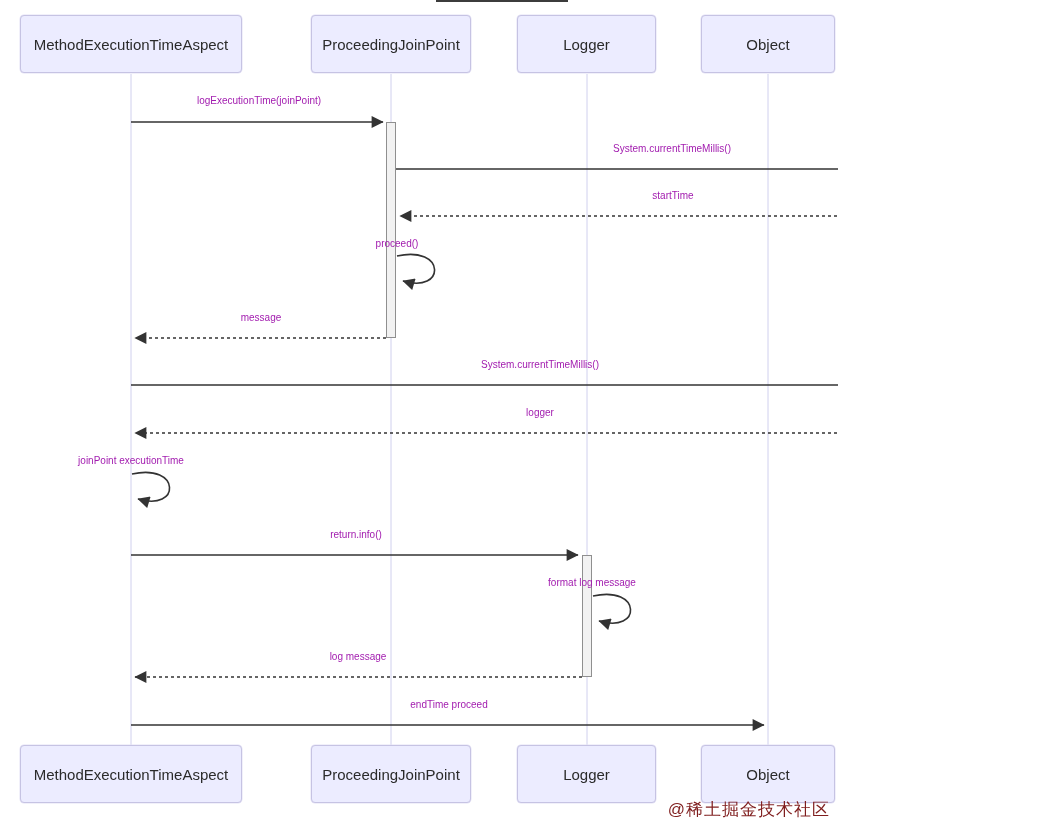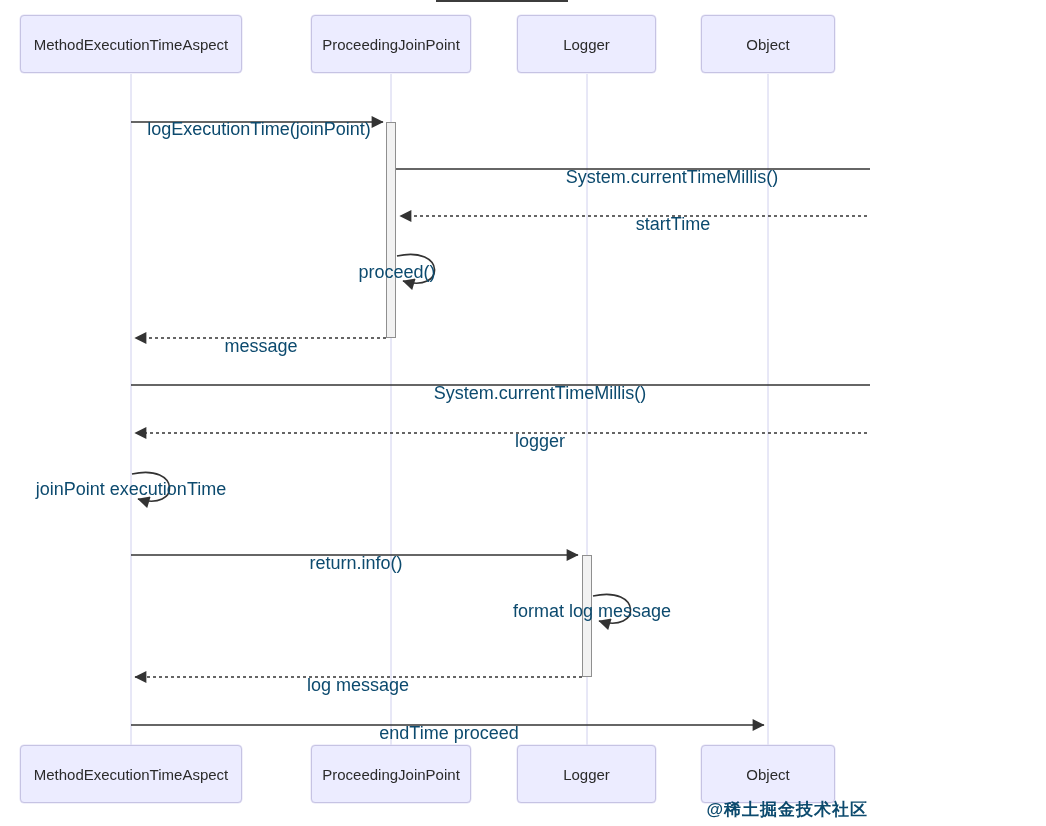"MethodExecutionTimeAspect" .stage { padding-left: 32px -> none }
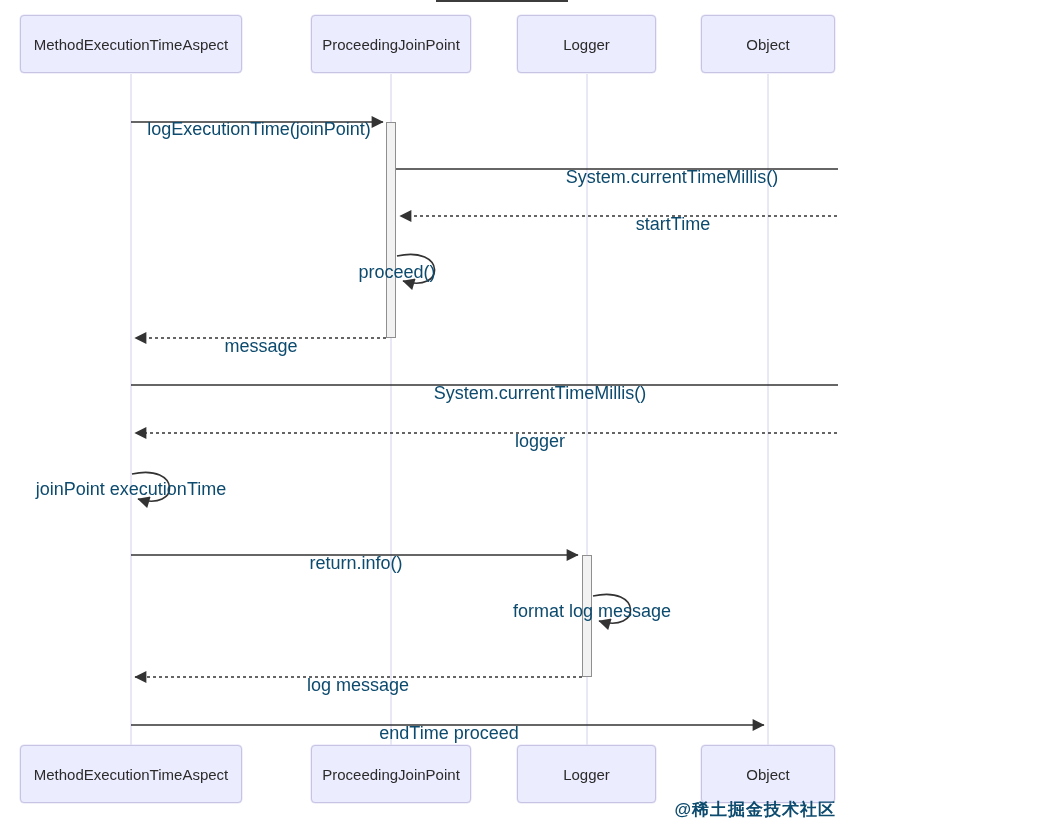"logExecutionTime(joinPoint)" .msglabel { color: #0c4a6e -> #a21caf; font-size: 18px -> 10px; margin-top: 28px -> none }
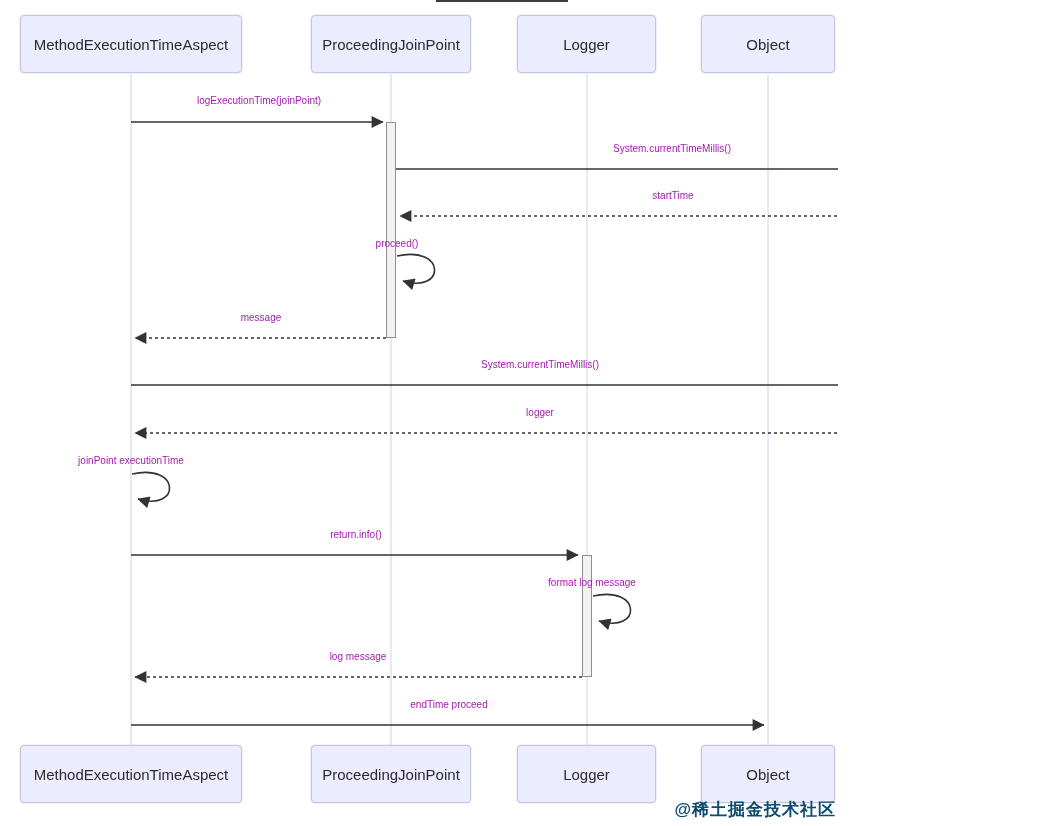"@稀土掘金技术社区" .watermark { color: #0c4a6e -> #7f1d1d; font-weight: bold -> none; right: 2px -> 8px }
